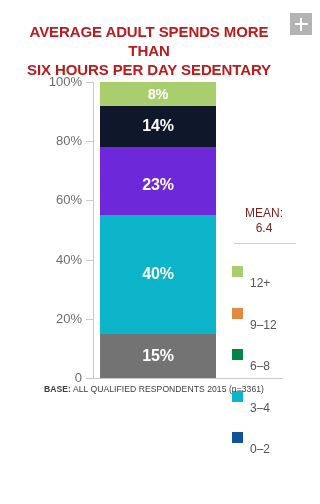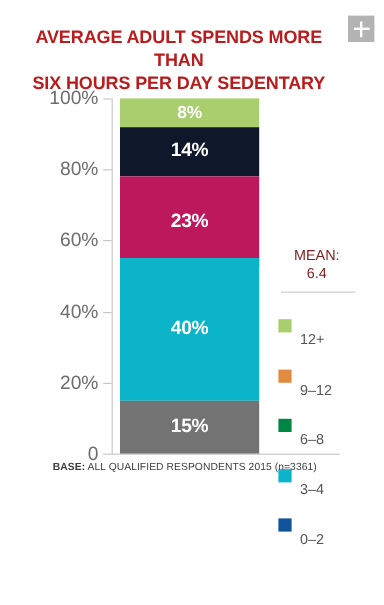"100%" .ytick .tick-label { font-size: 16px -> 13px }
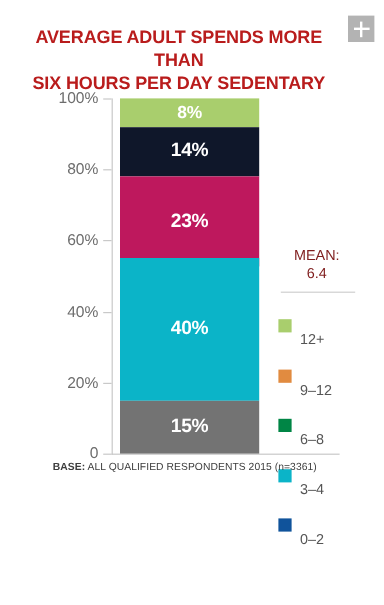"23%" div.seg { background: #be185d -> #6d28d9 }
